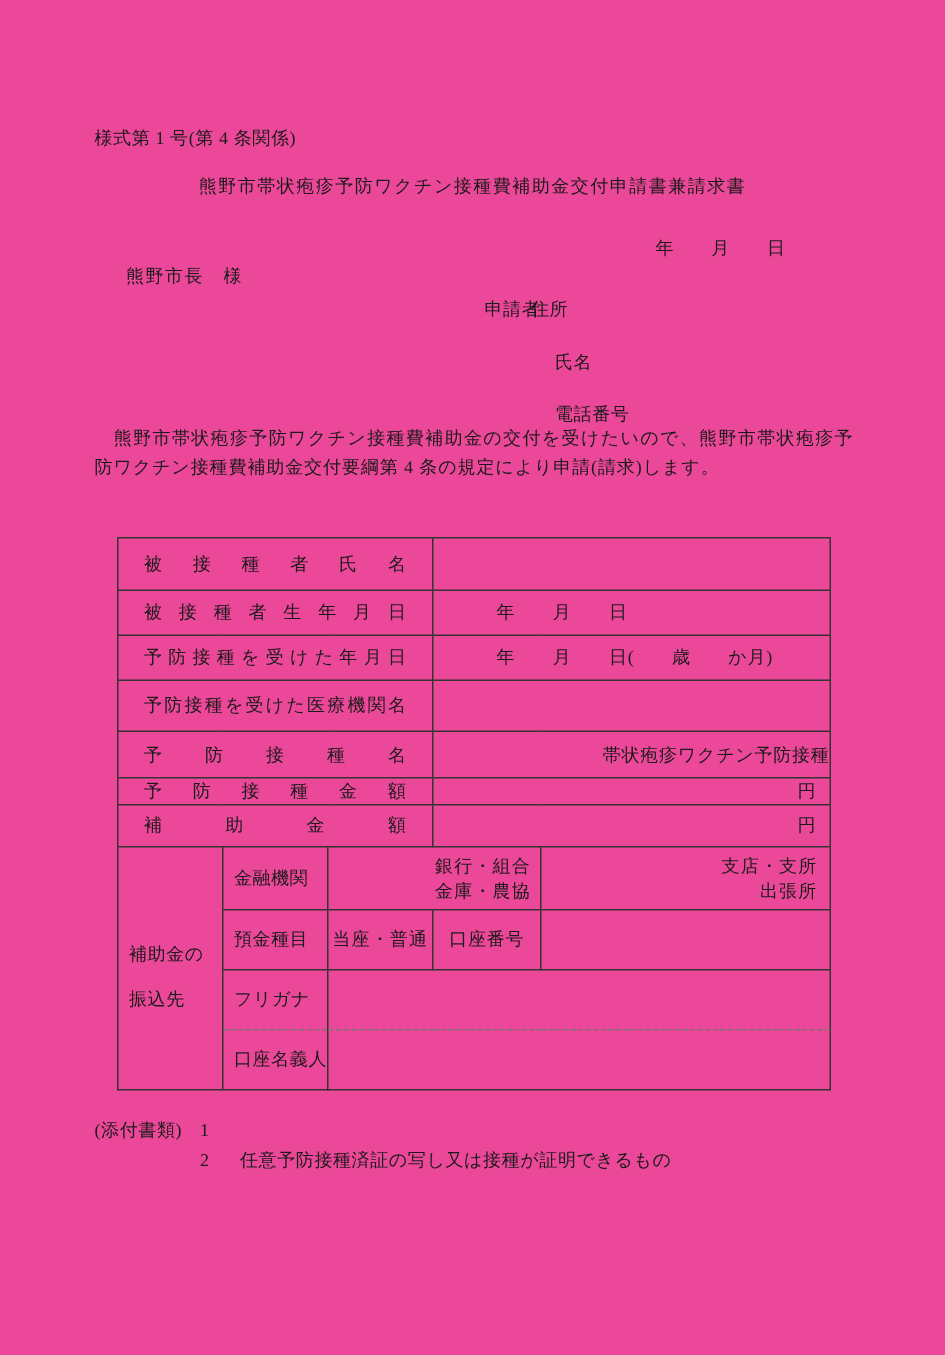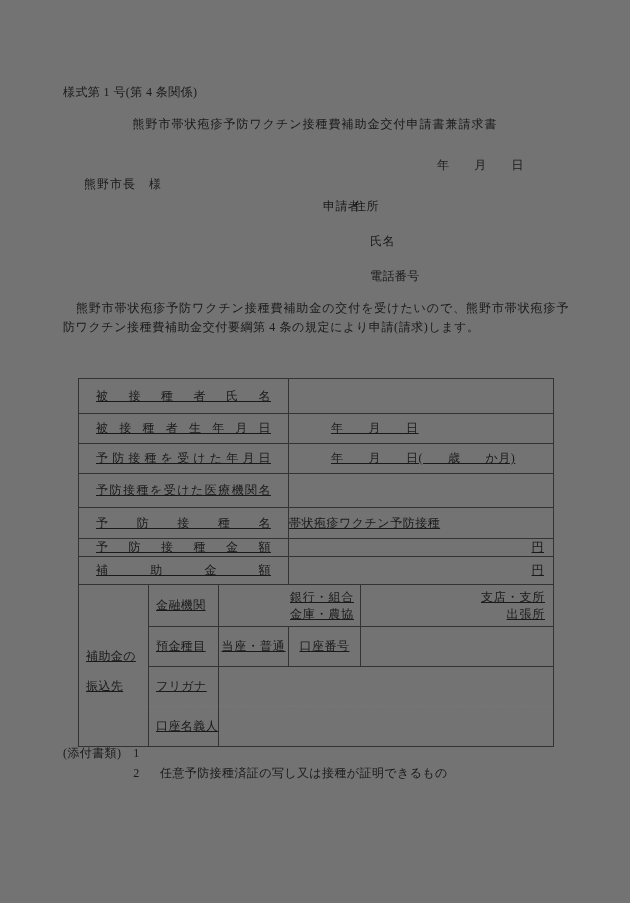"様式第 1 号(第 4 条関係)" .page { background: #737373 -> #ec4899 }
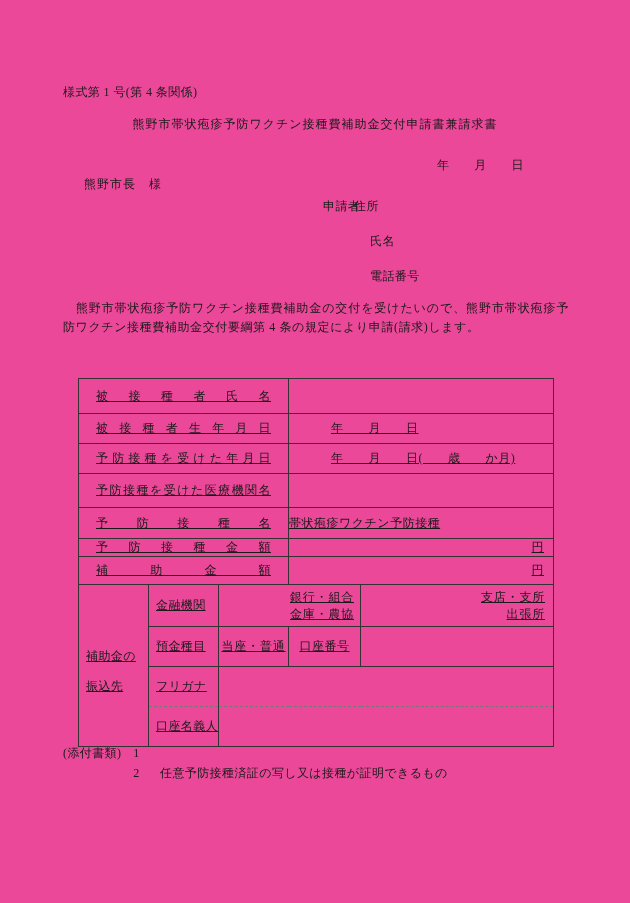"熊野市帯状疱疹予防ワクチン接種費補助金の交付を受けたいので、熊野市帯状疱疹予防ワ" .body-par { top: 299px -> 283px }
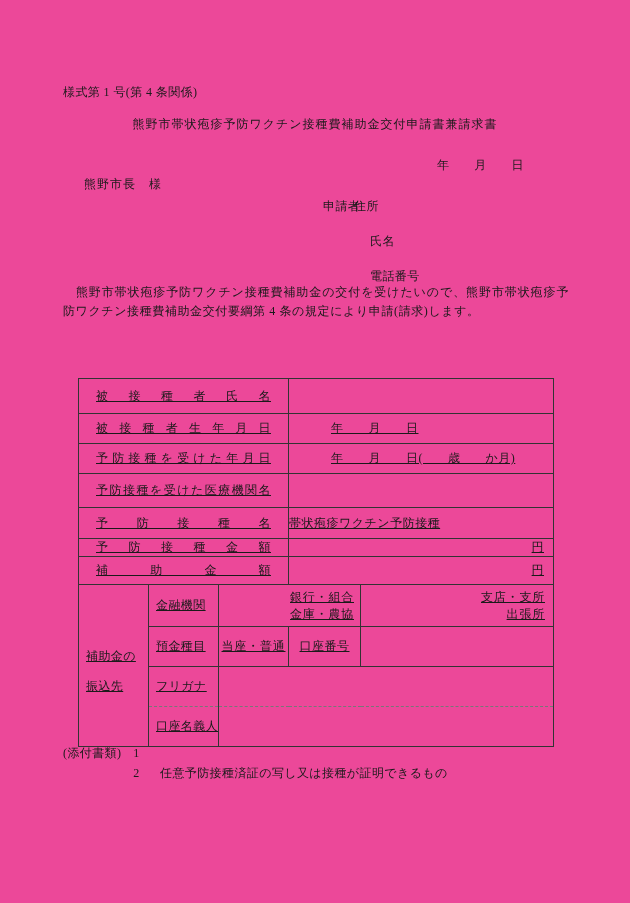"被接種者氏名" table.main { text-decoration: underline -> none; top: 378px -> 358px }
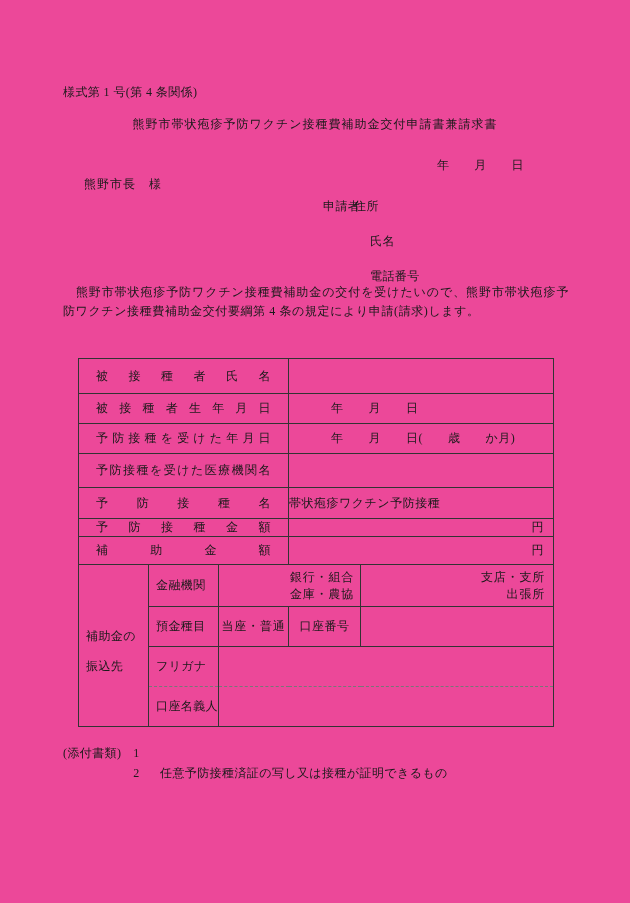"帯状疱疹ワクチン予防接種" td.val-center { text-align: left -> right }
